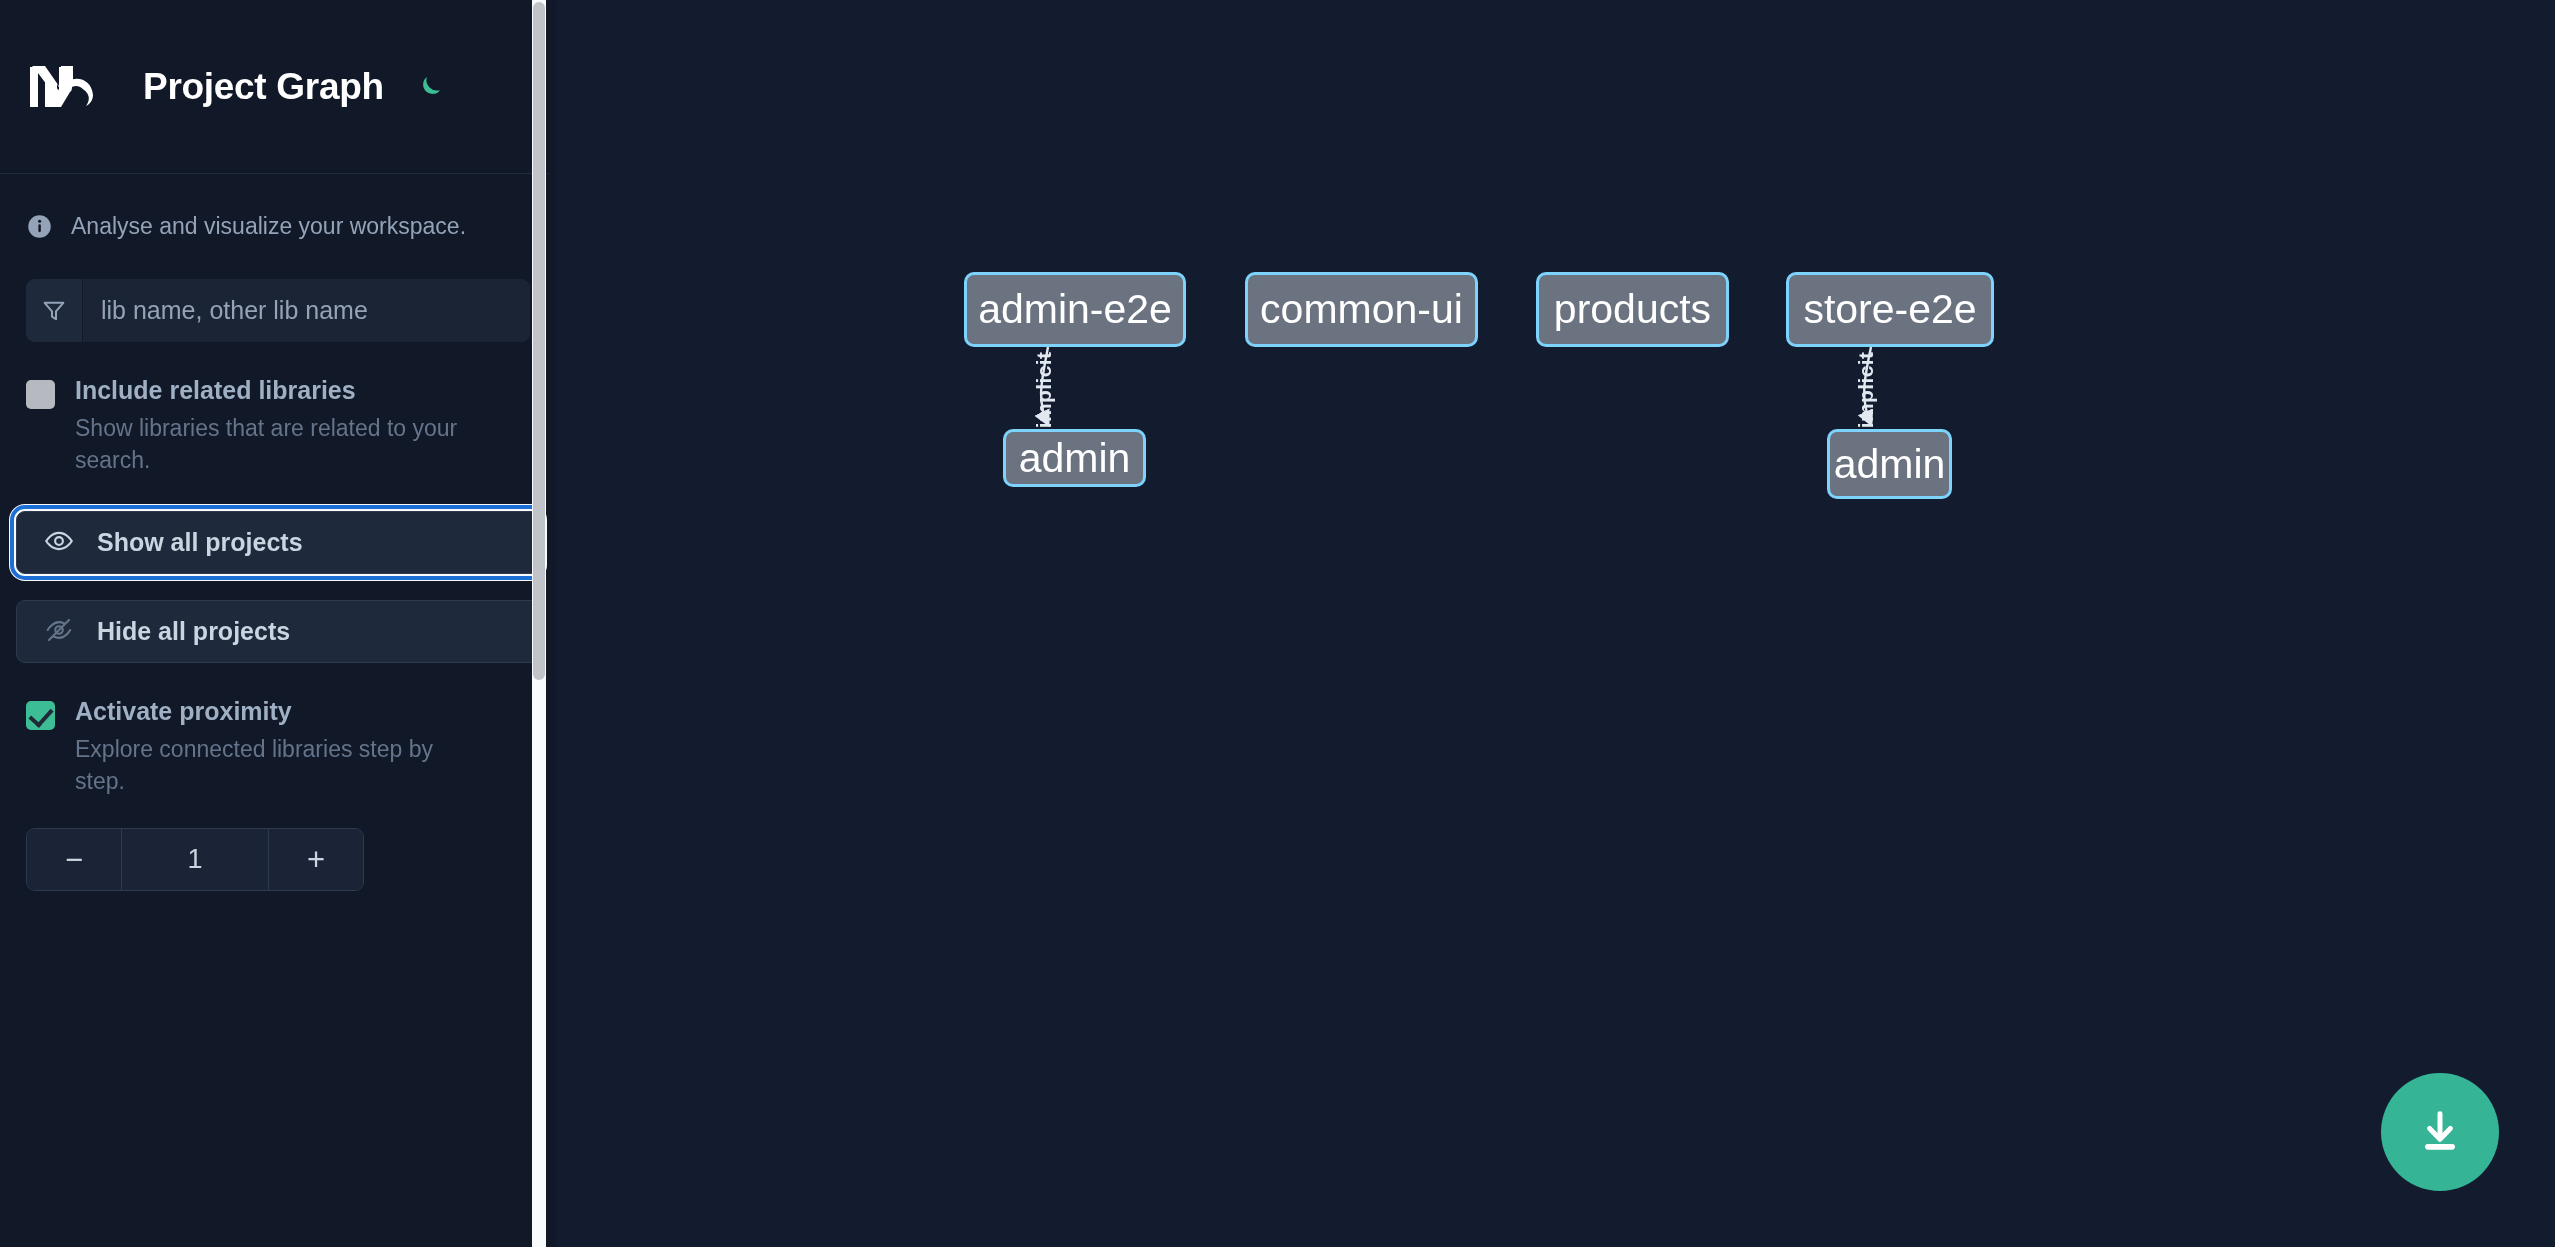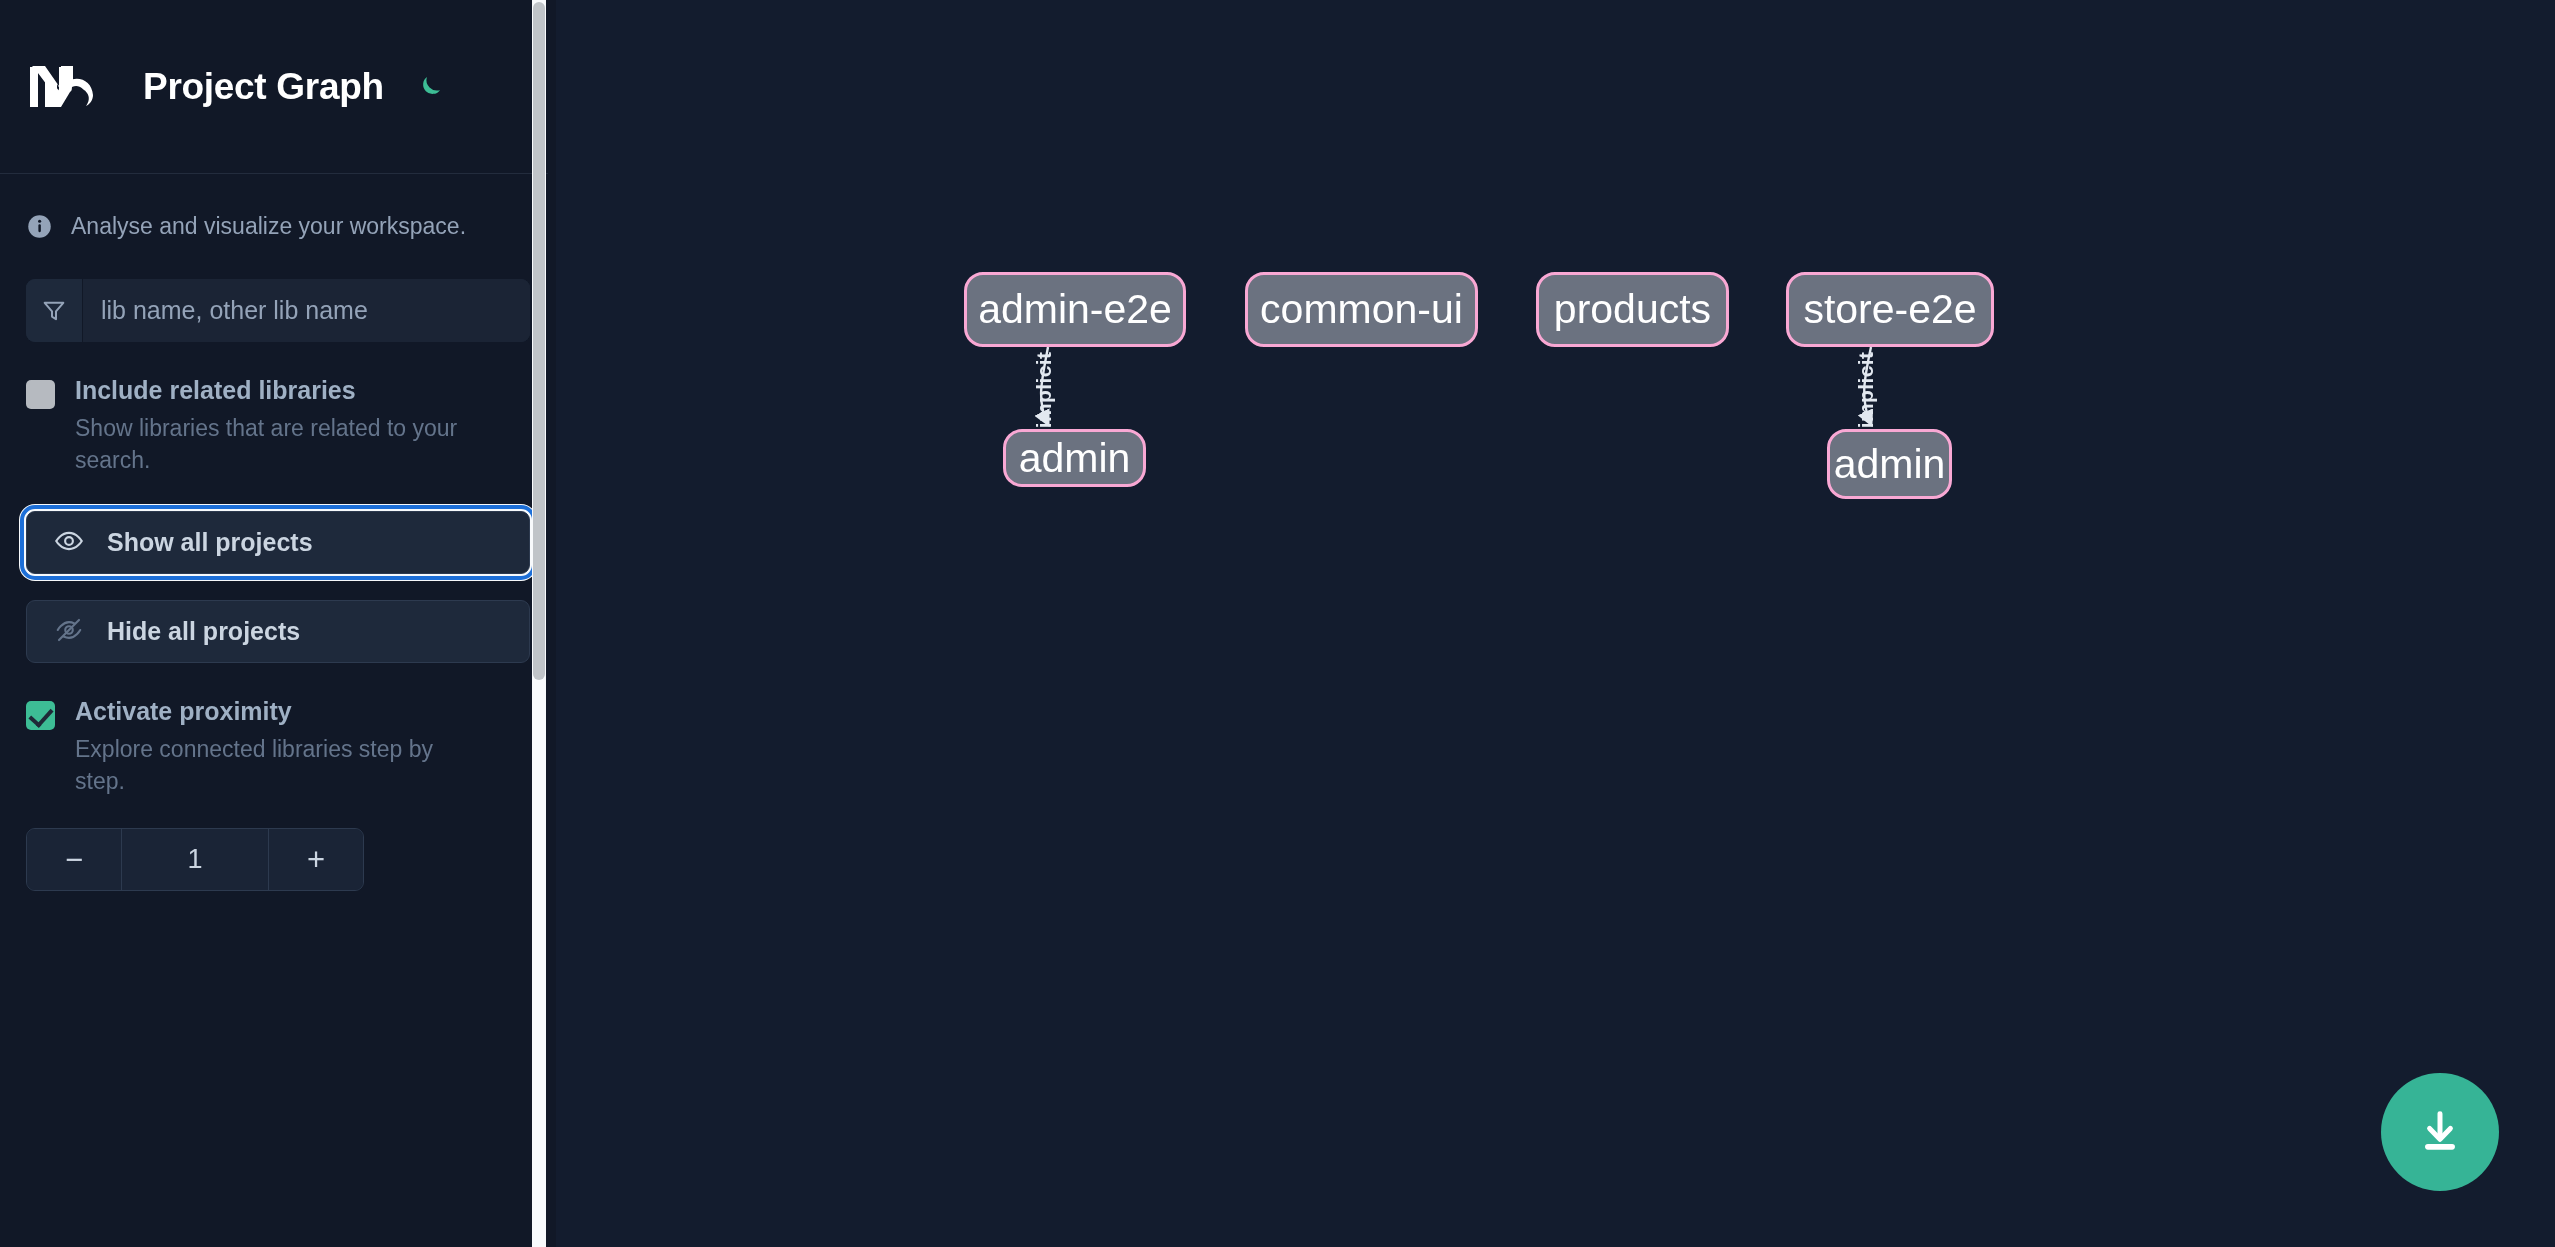"admin-e2e" .node { border: 3px solid #f9a8d4 -> 3px solid #7dd3fc; border-radius: 19px -> 10px }
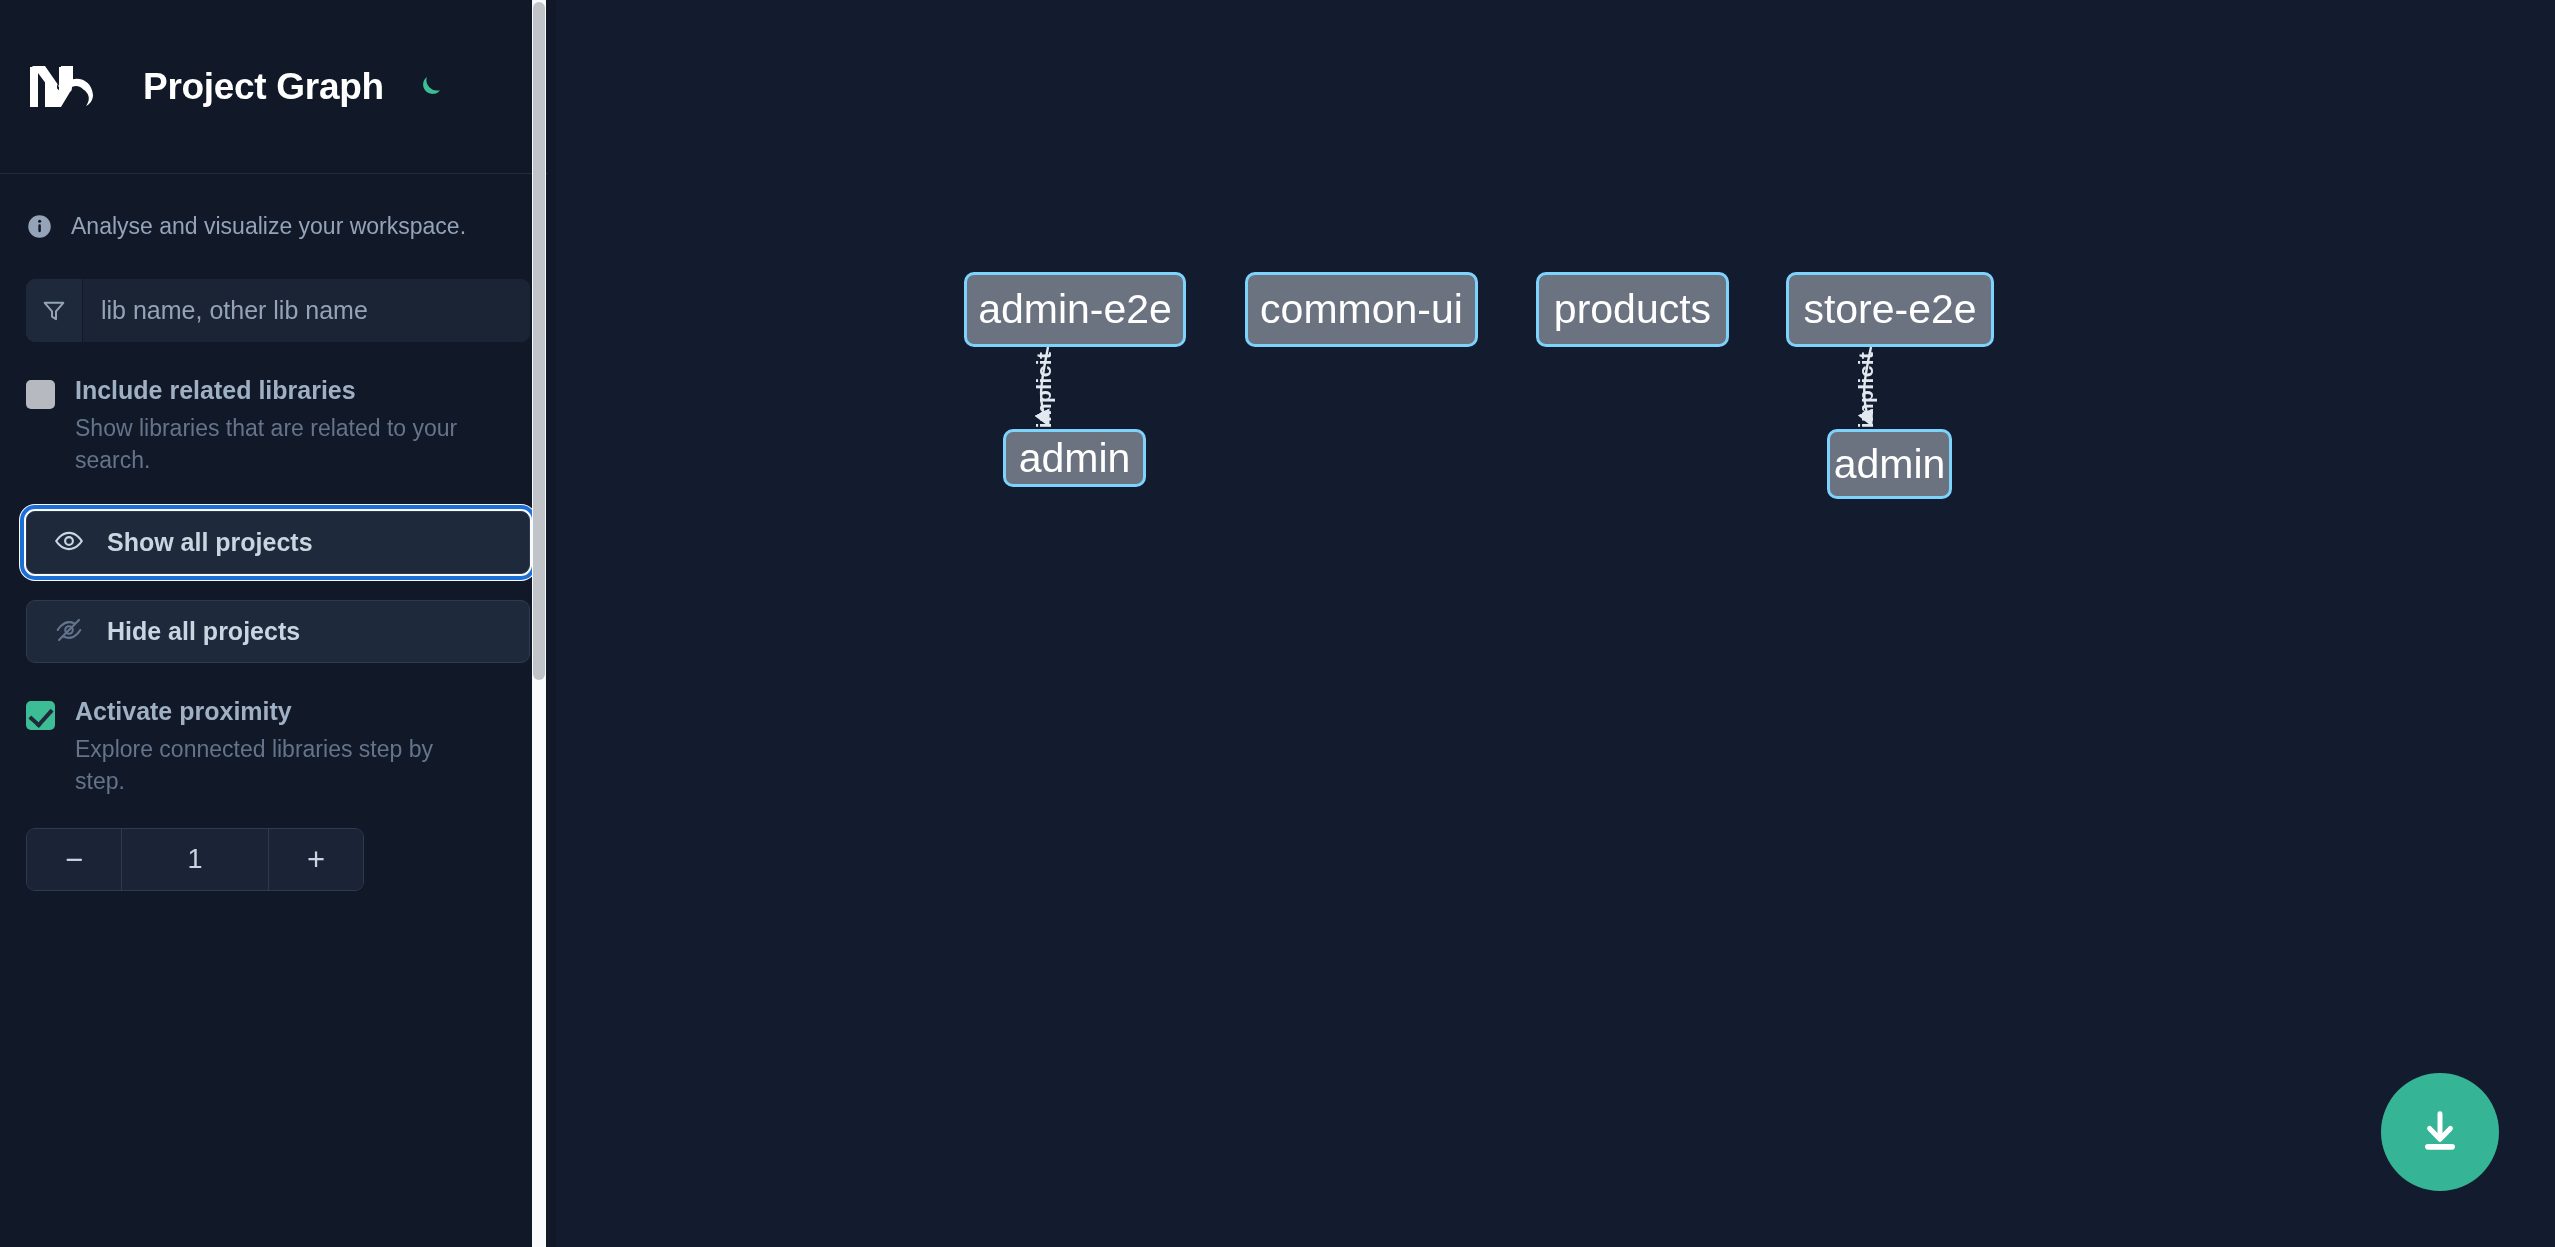"Show all projects" .actions { padding: 0 26px -> 0 16px }
